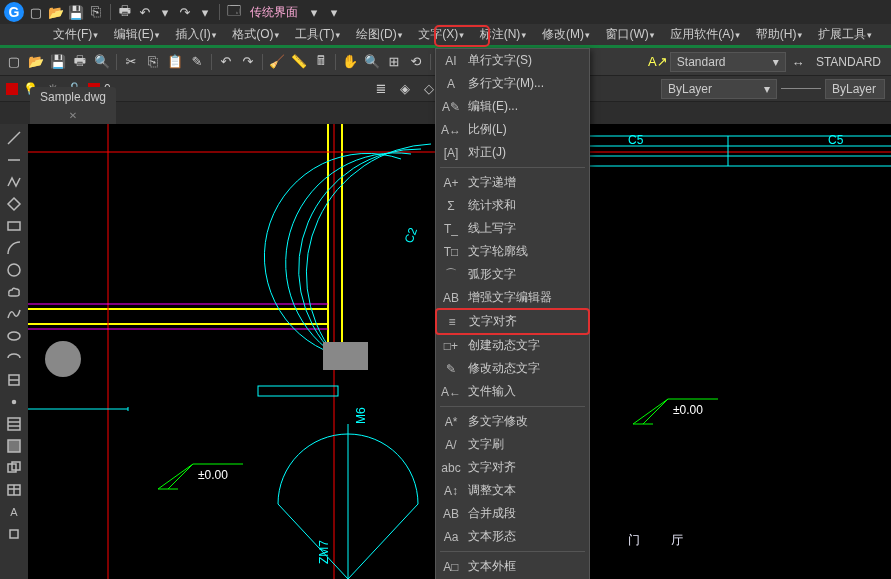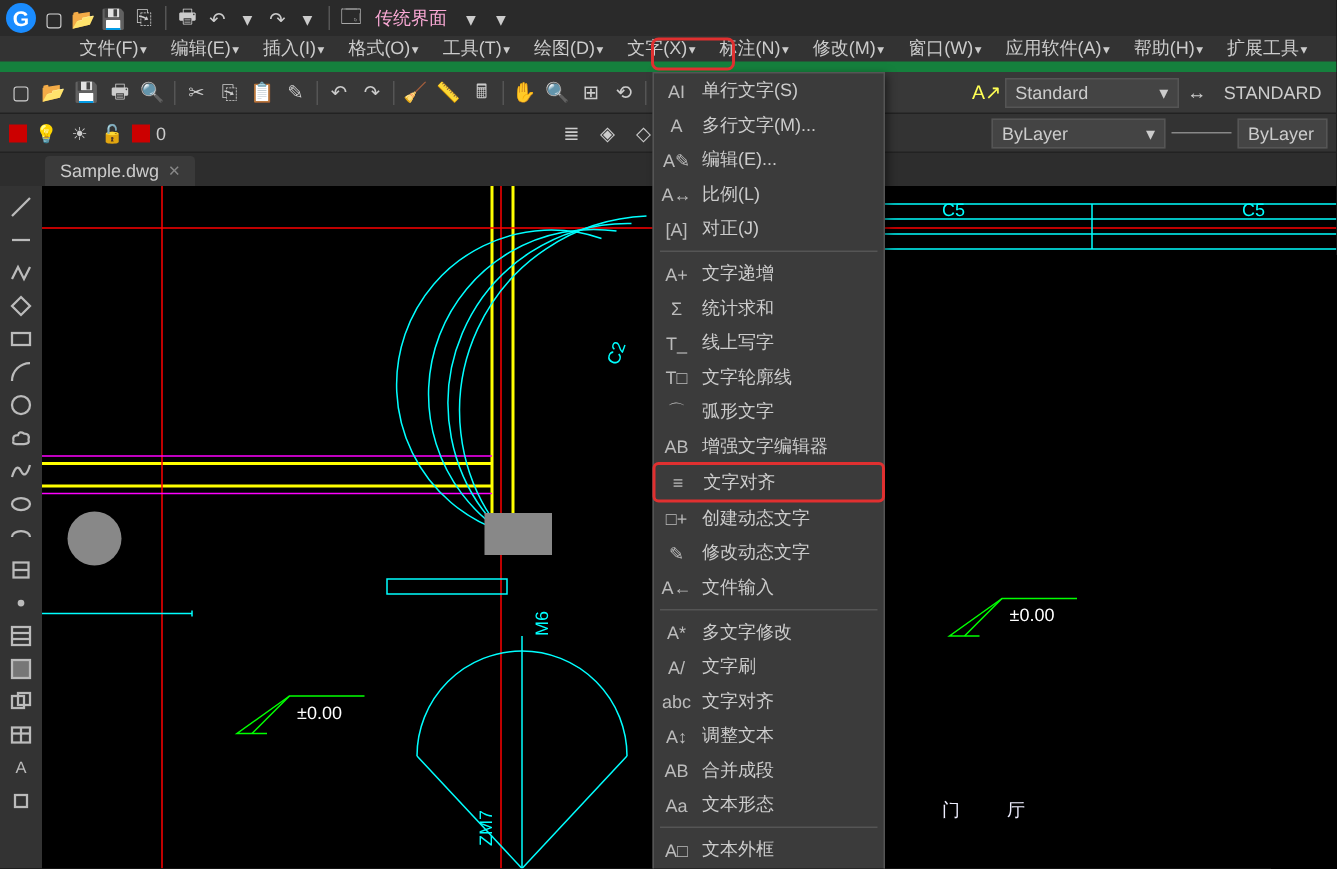"文件(F)▾" .menubar { border-bottom: 7px solid #15803d -> 3px solid #15803d }
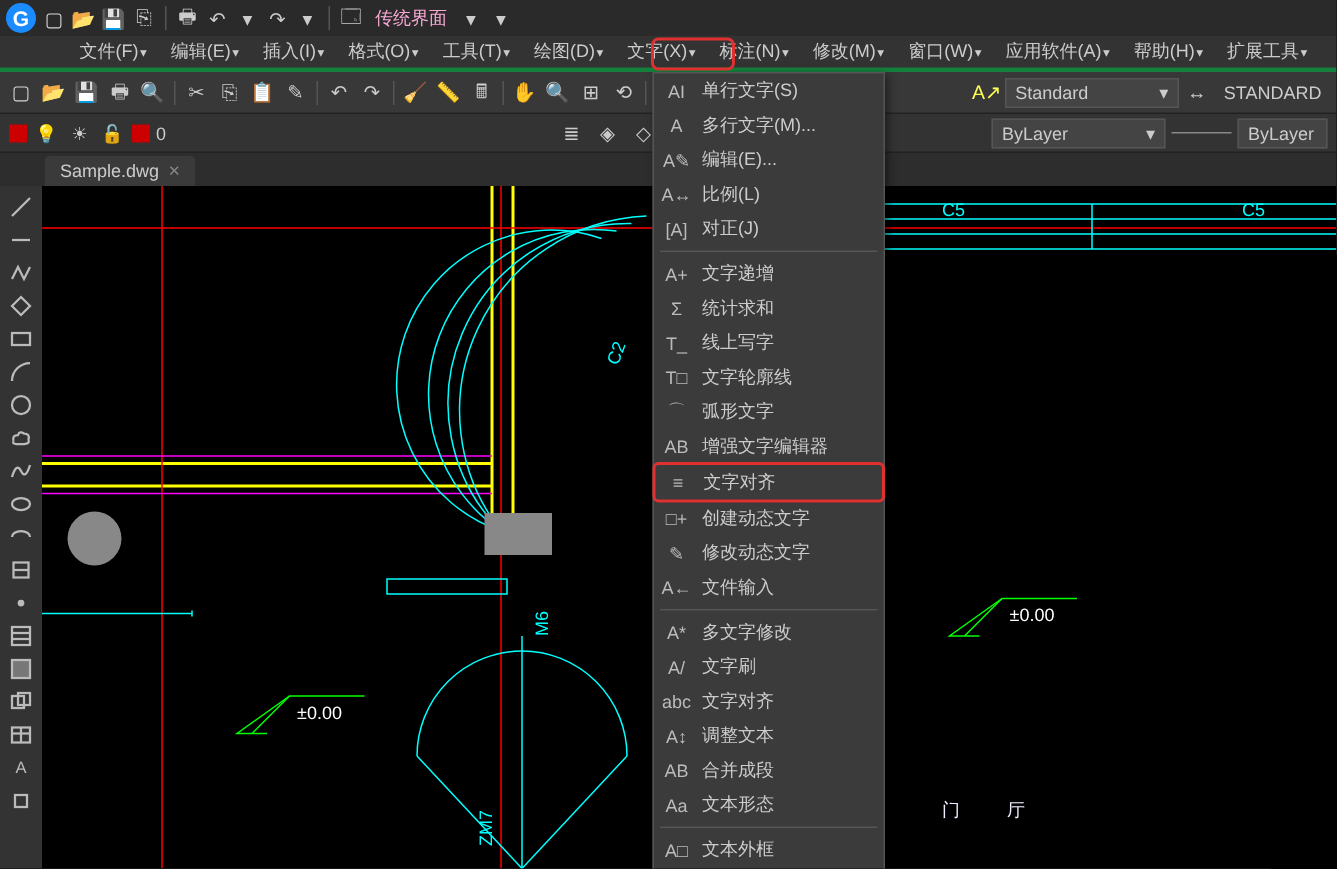"Sample.dwg" .tab { flex-direction: none -> column }
